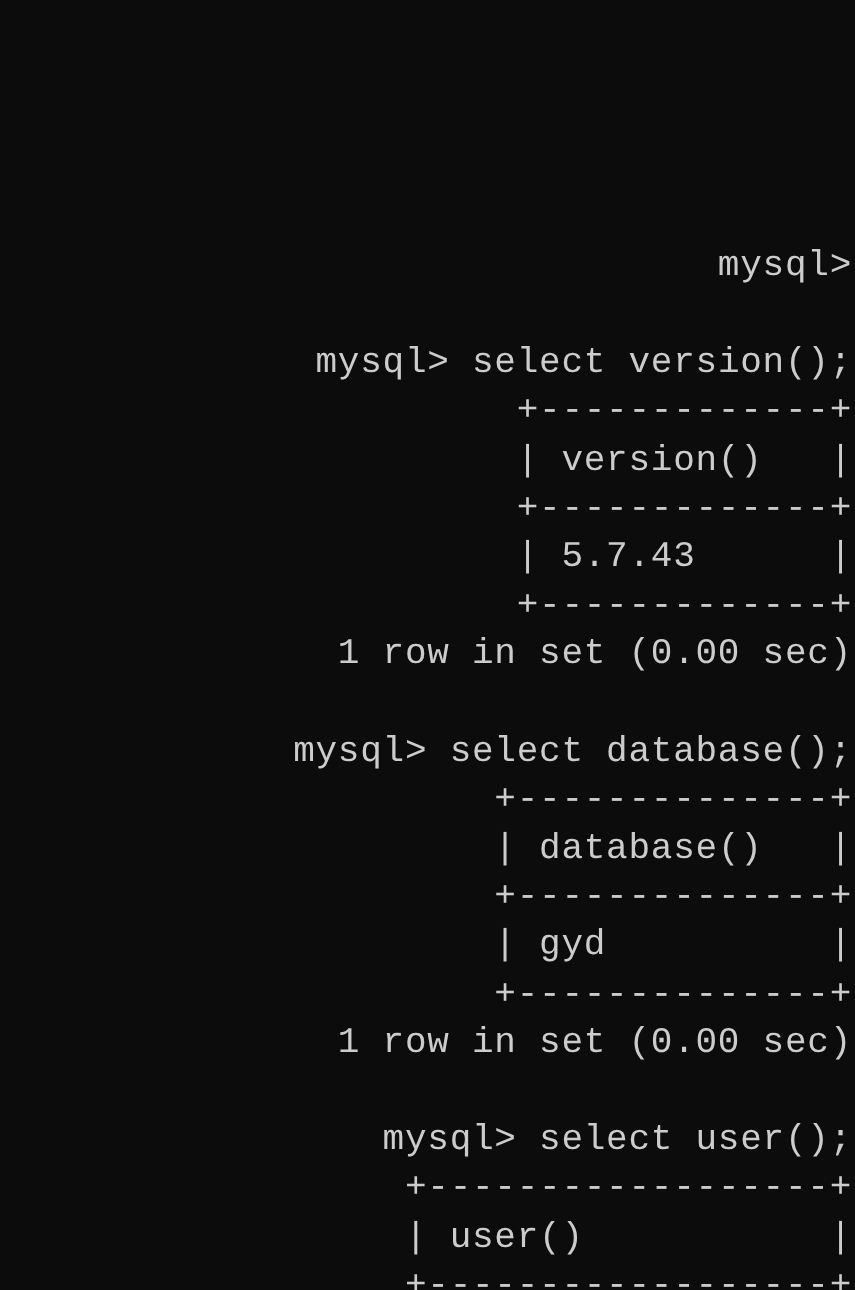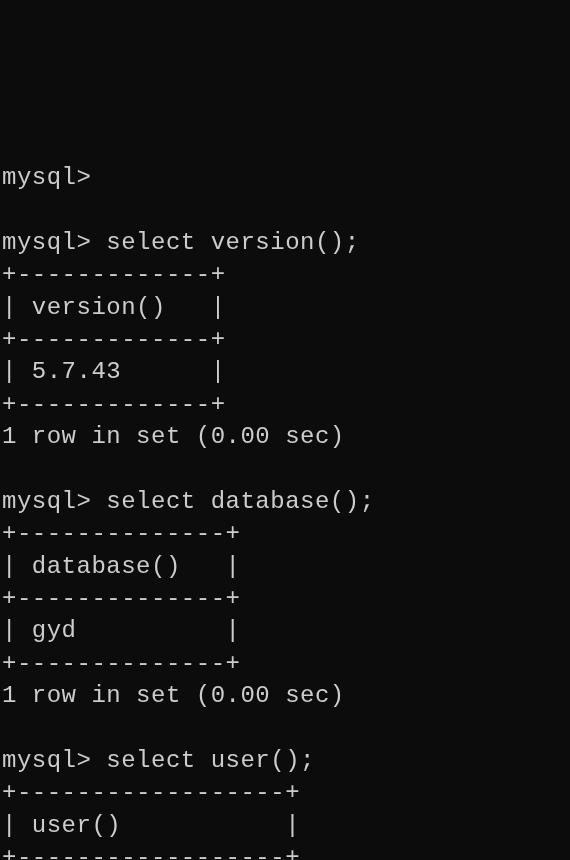"mysql>" .line { text-align: none -> right }
